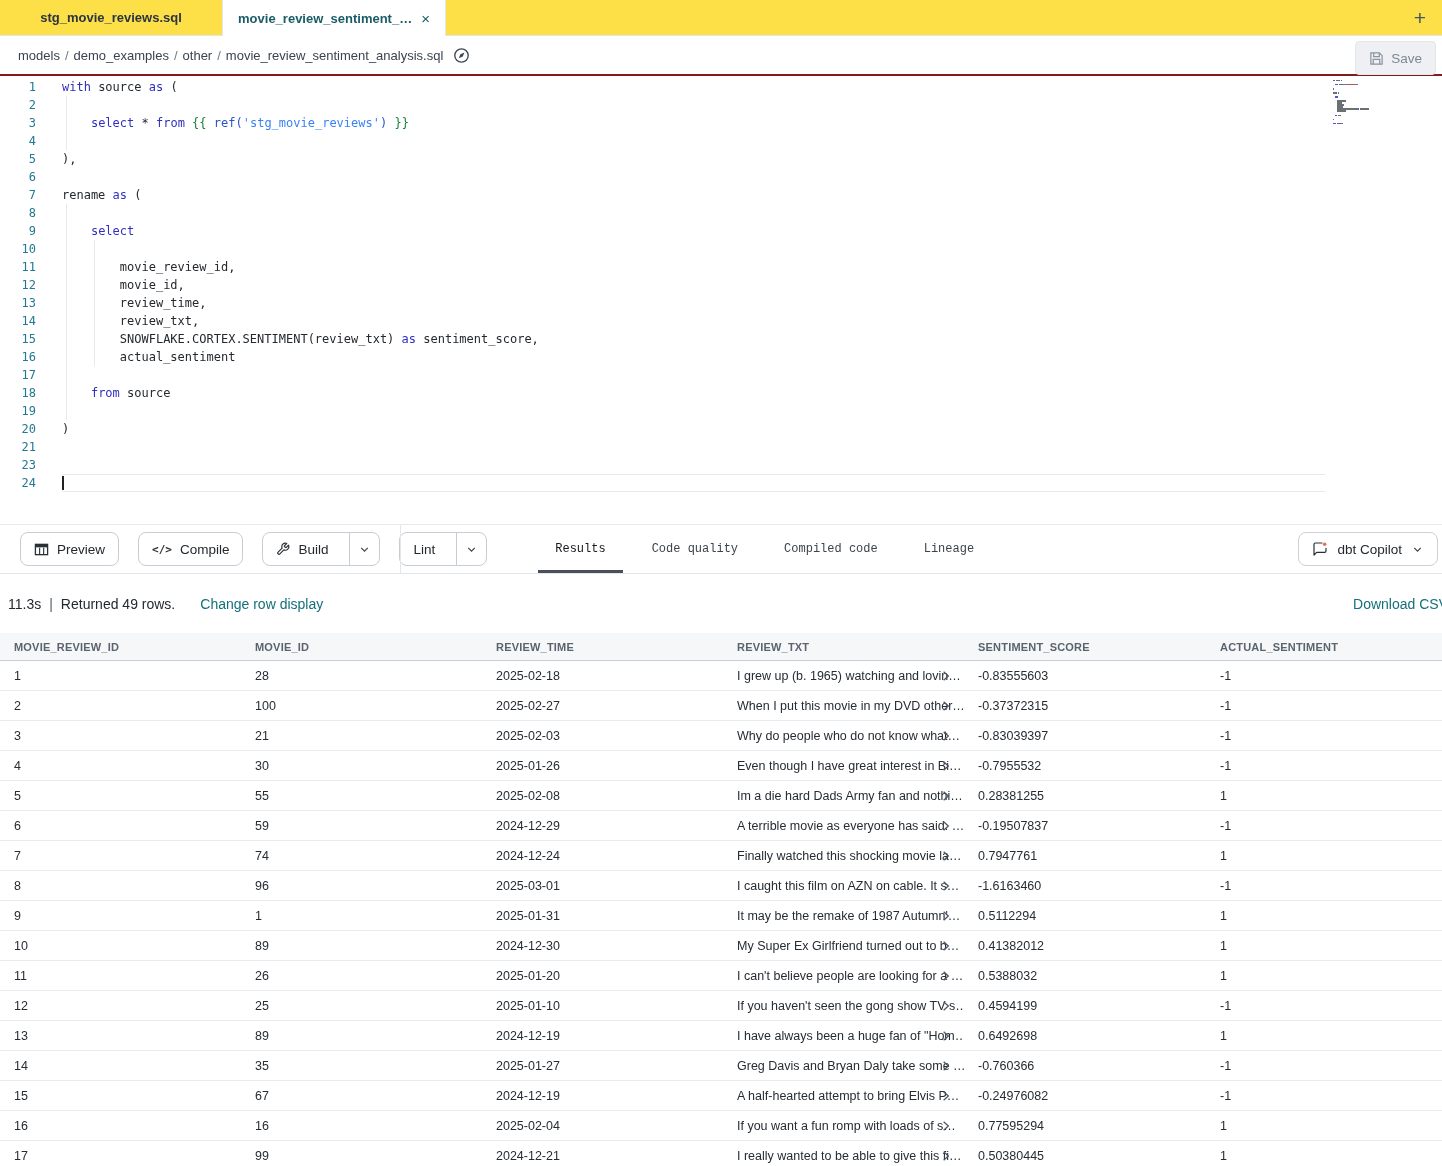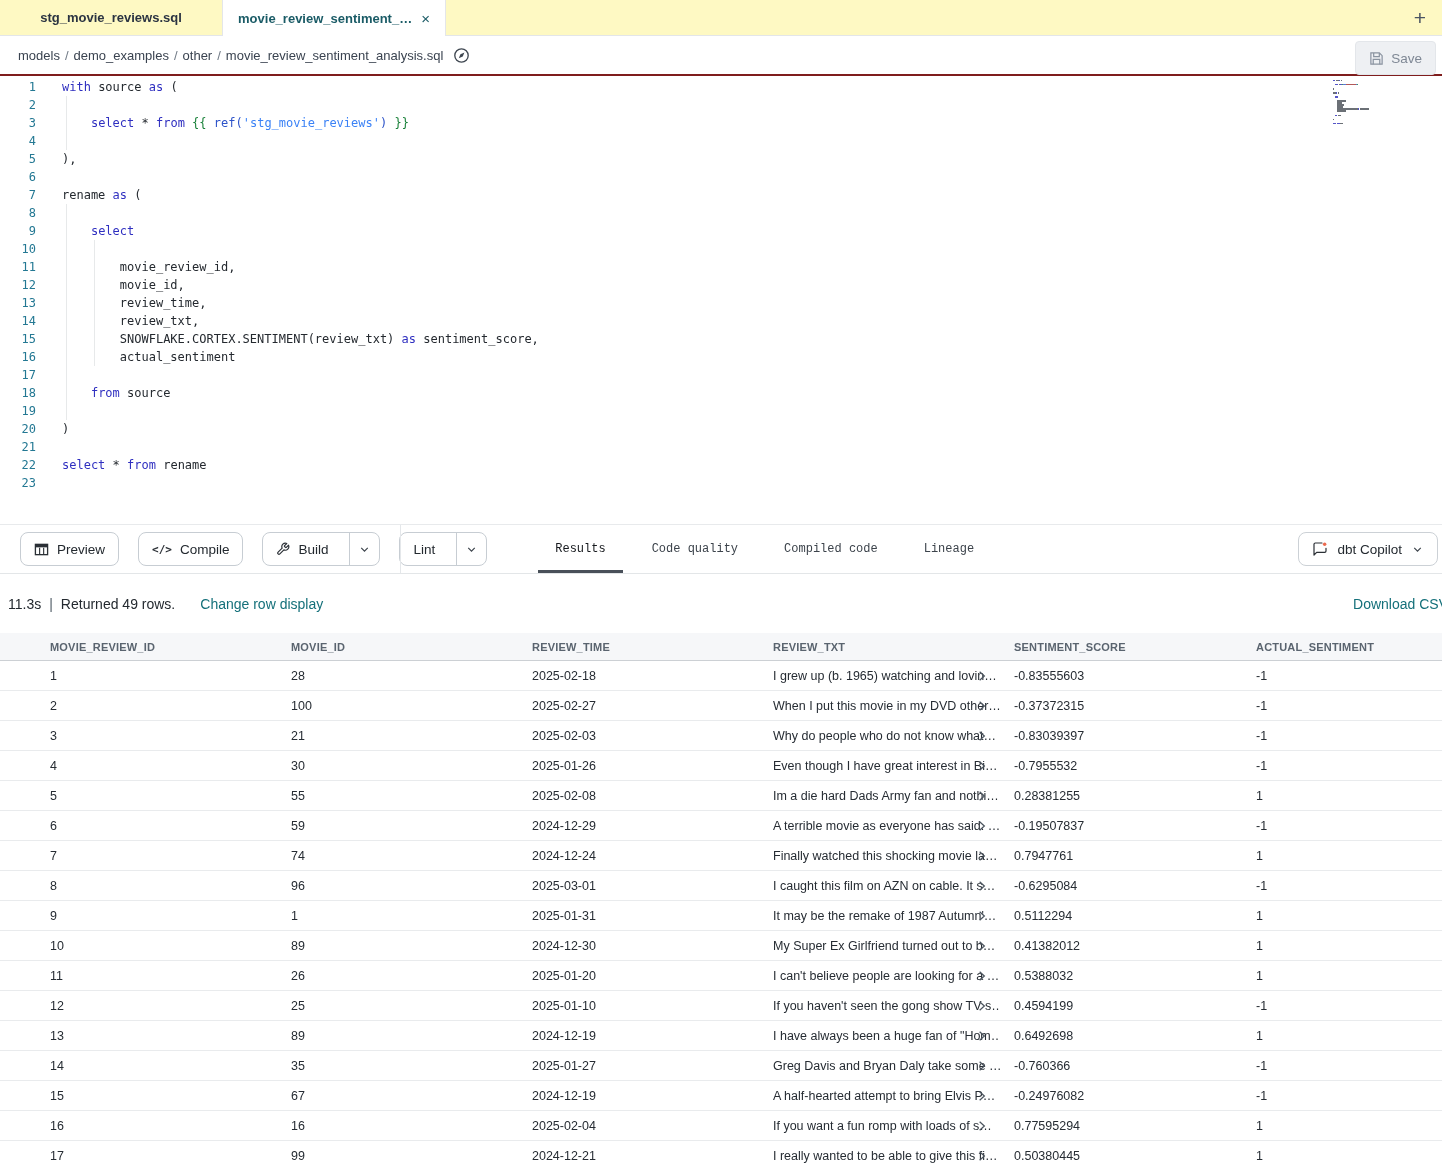"stg_movie_reviews.sql" .tabbar { background: #fef9c3 -> #fde047 }
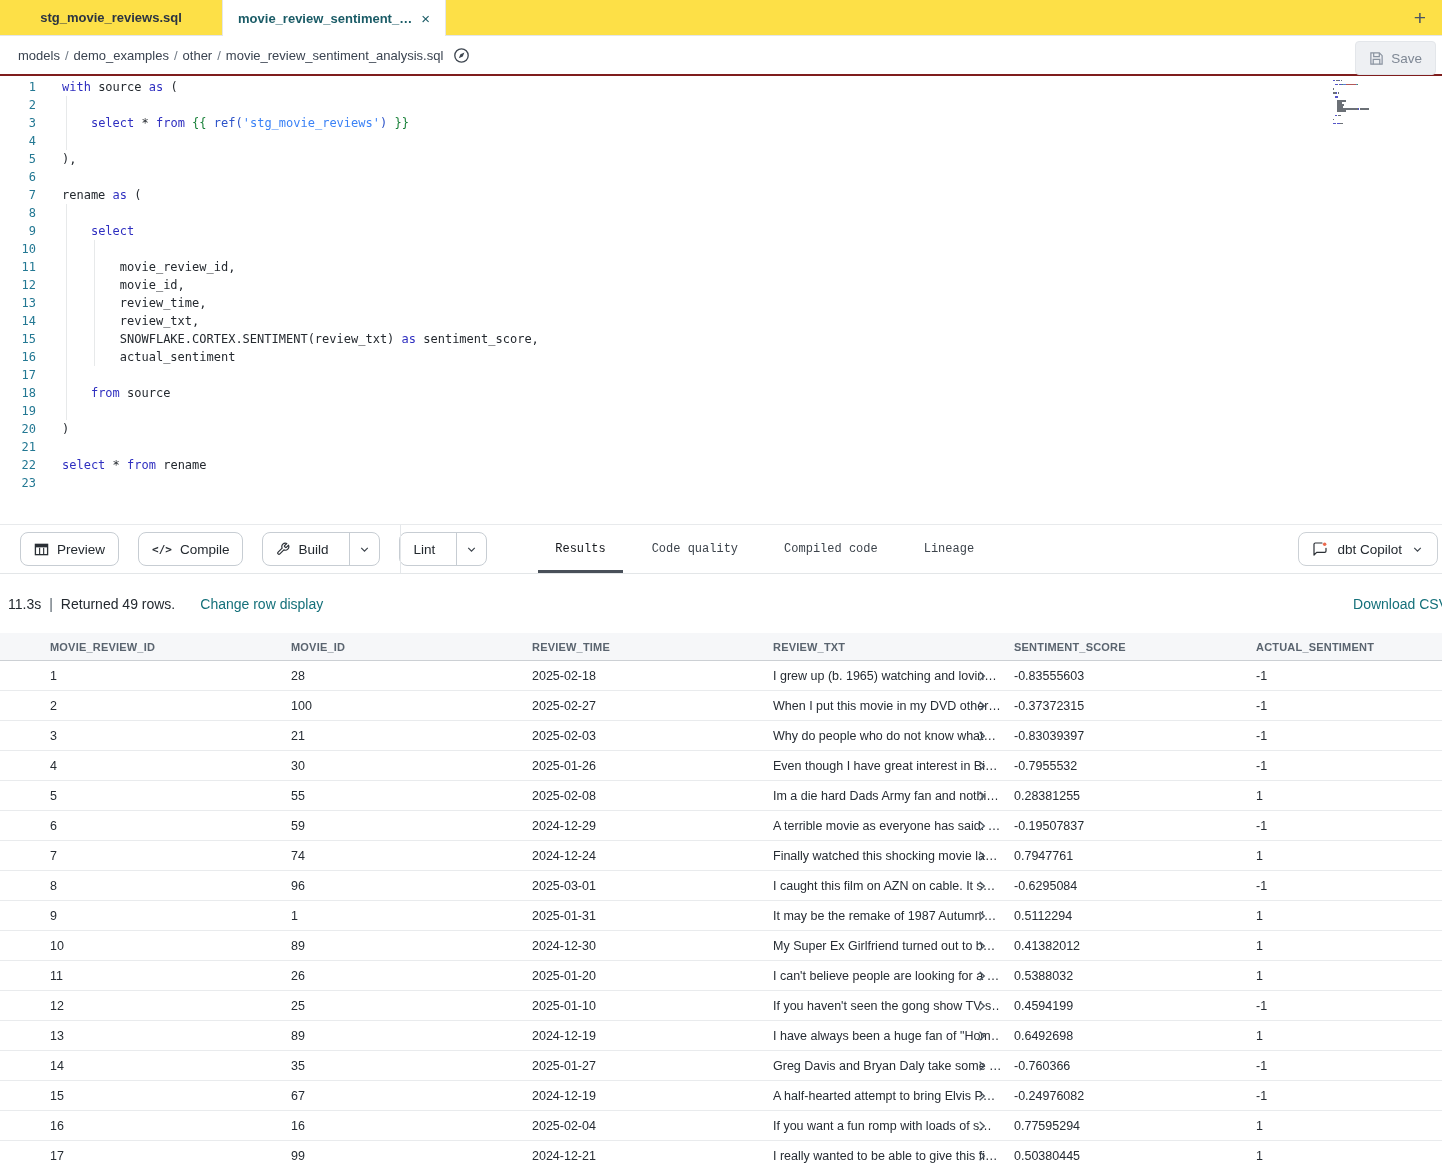"22" div.code-line { html: <div> <span>22</span> <span><span>select</span><span> * </span><span>from</span><span> rename</span></span> </div> -> none }
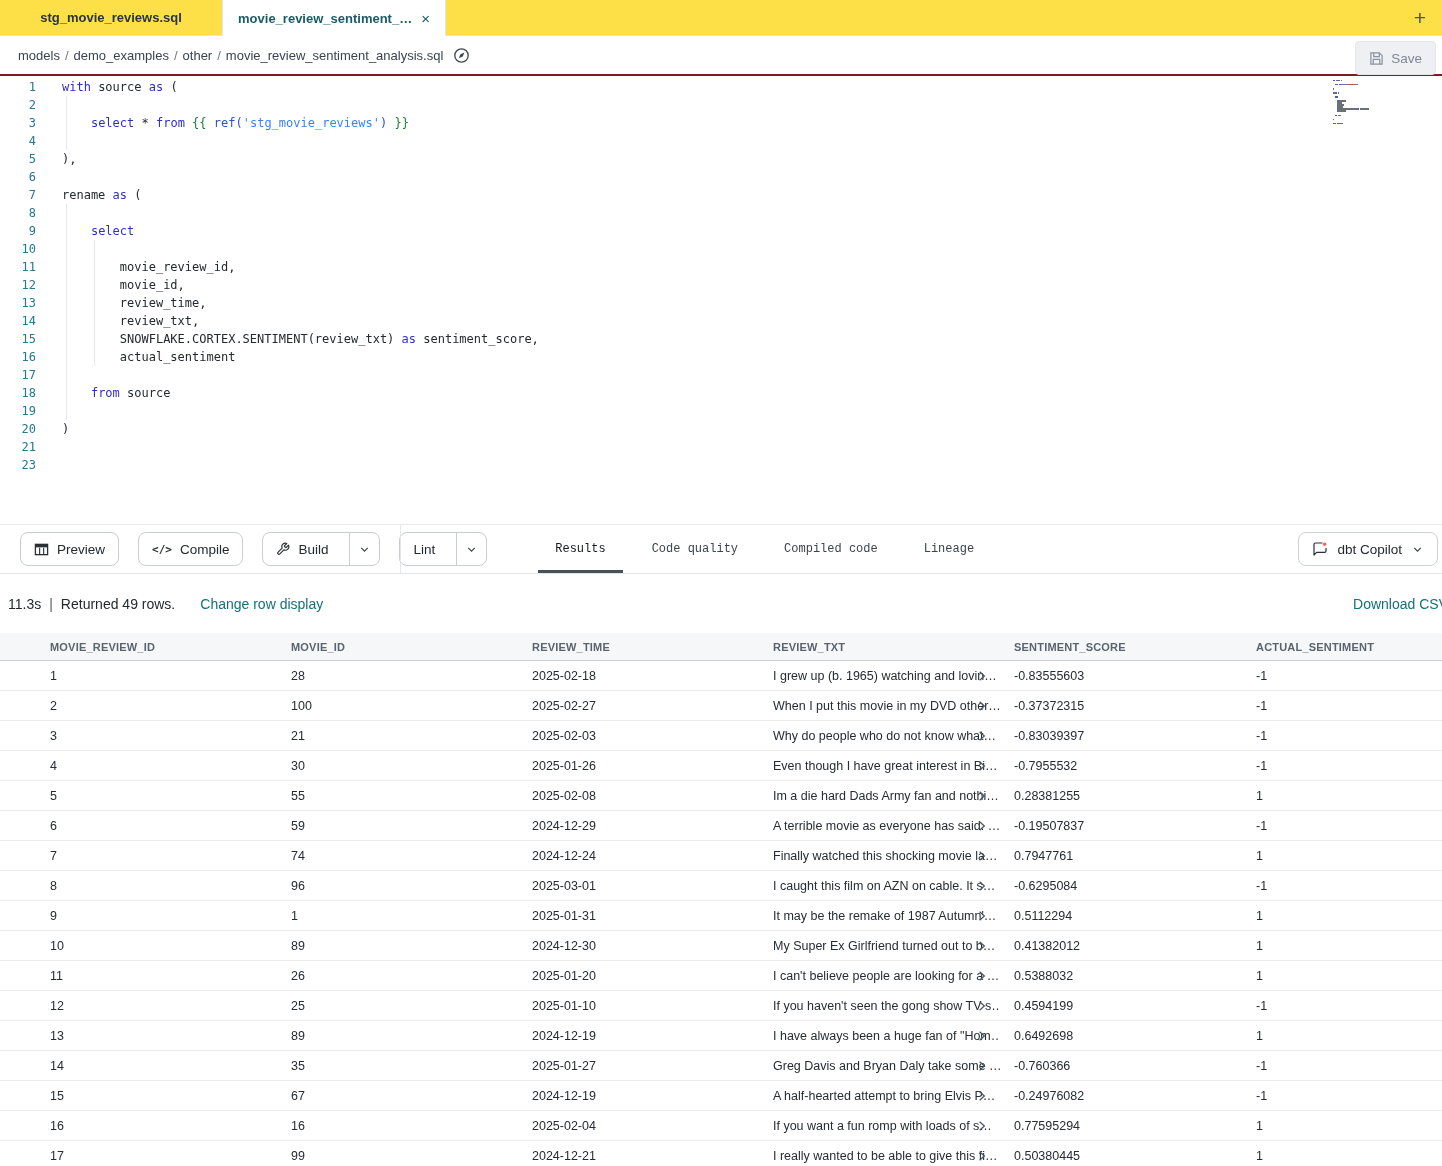"24" div.code-line { html: none -> <div> <span>24</span> <span><span></span></span> </div> }
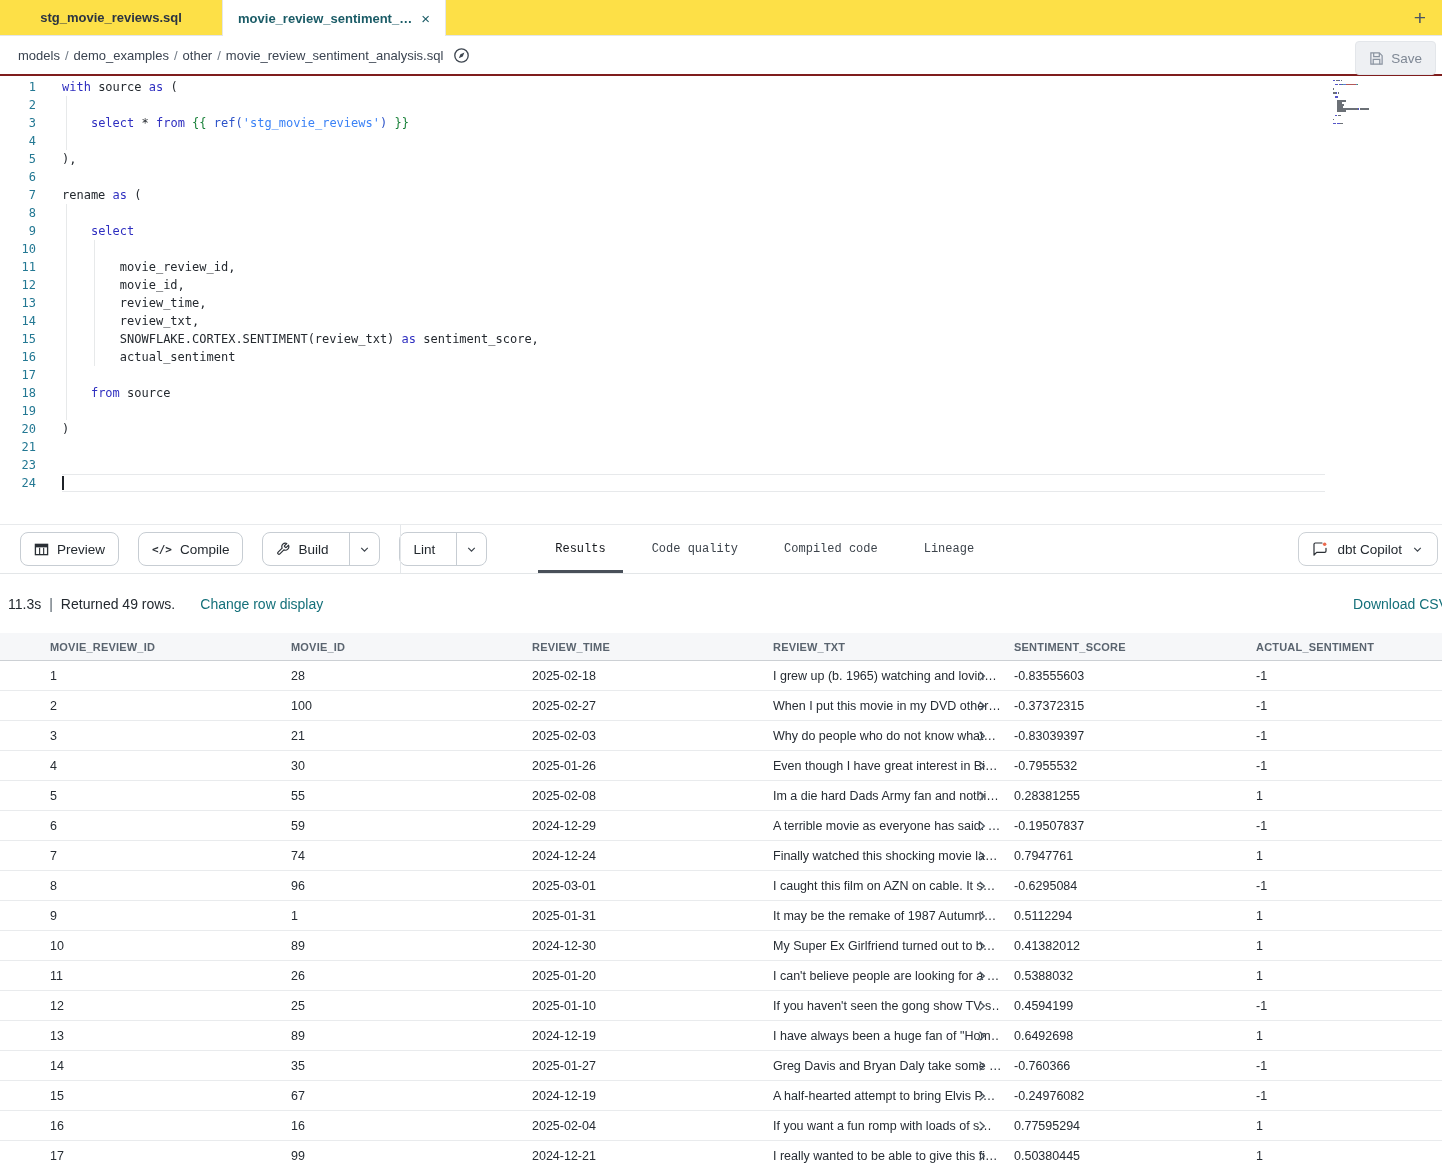"MOVIE_REVIEW_ID" .grid-cols { padding-left: 36px -> none }
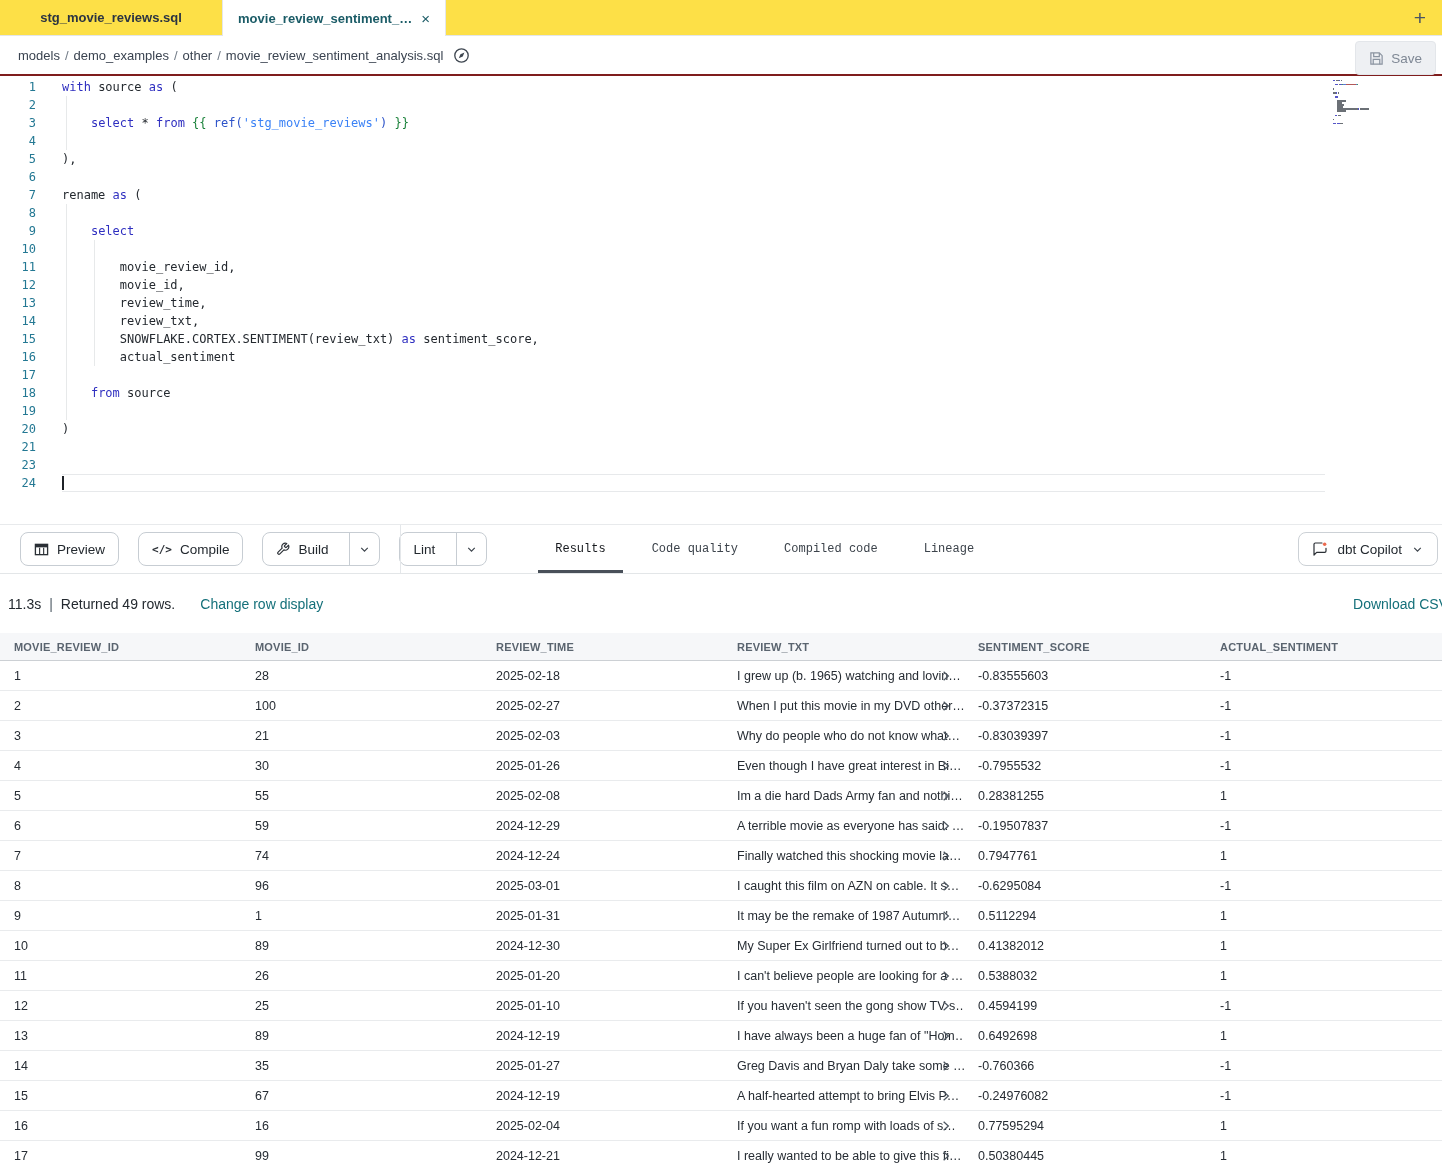"-0.6295084" div.td { text: -0.6295084 -> -1.6163460 }
